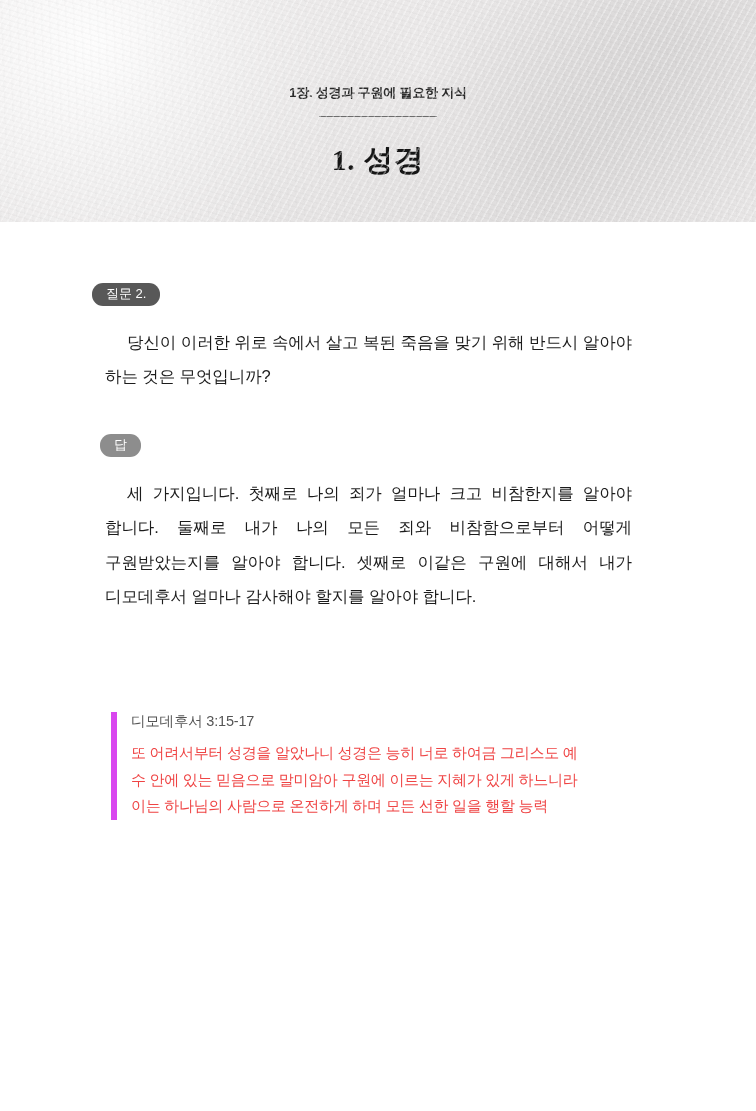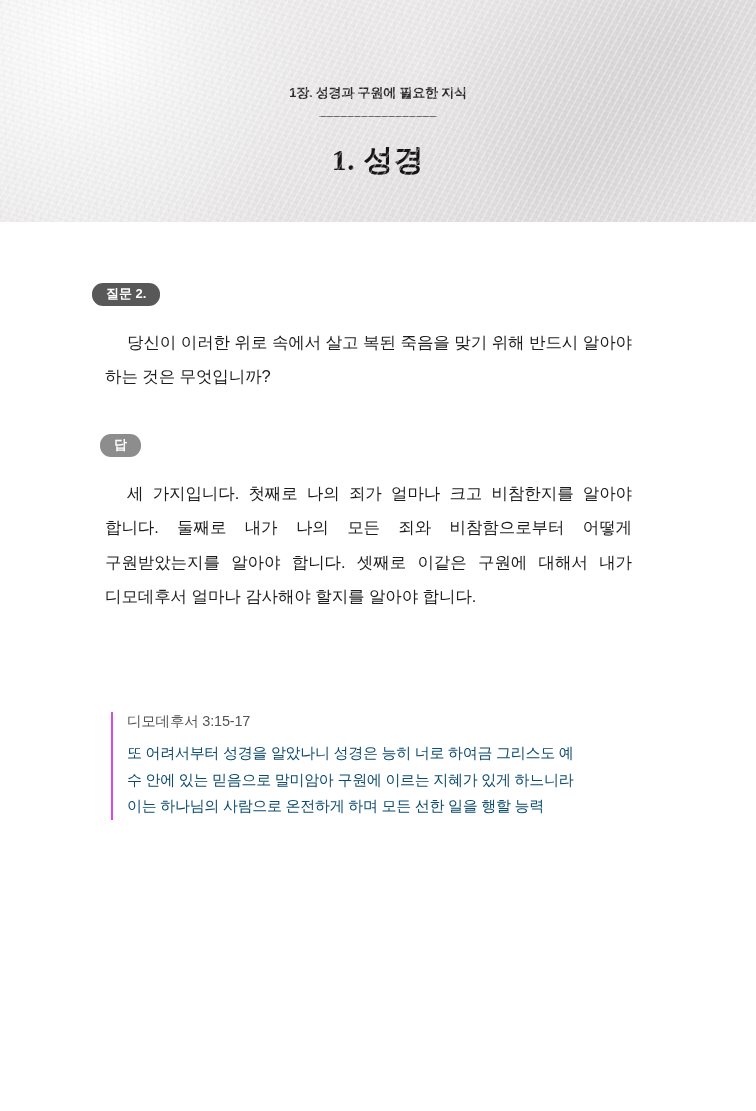"질문 2." .pill { font-weight: bold -> normal }
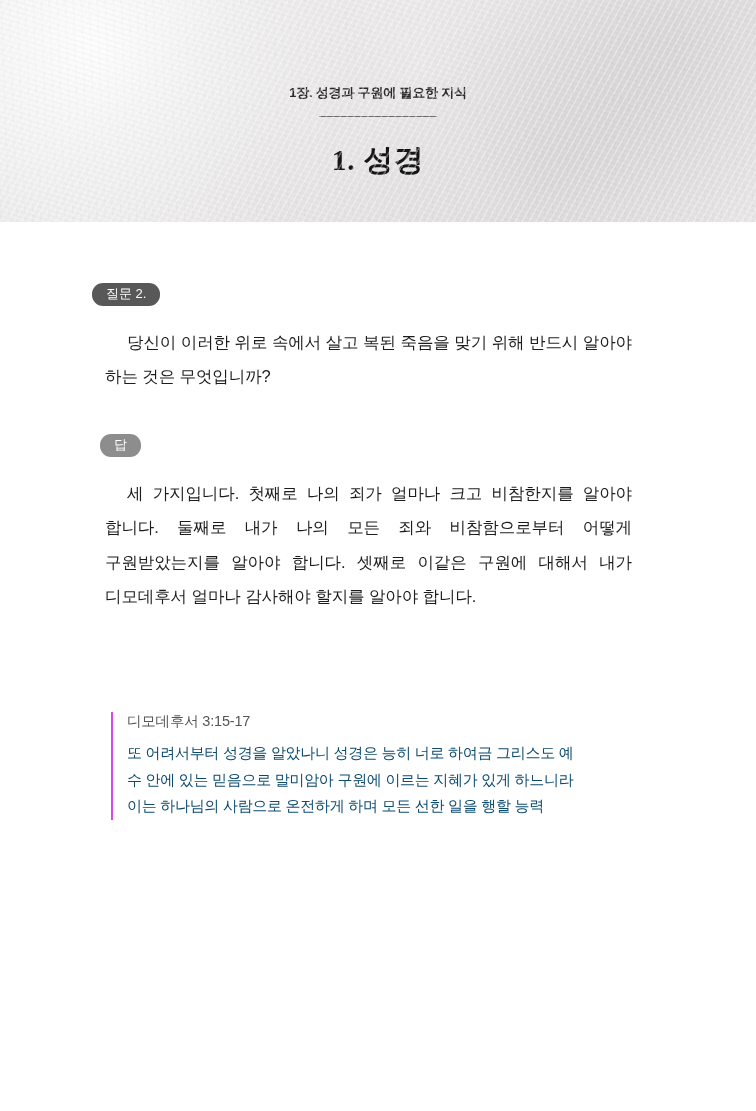"디모데후서 3:15-17" .scripture { border-left: 2px solid #d946ef -> 6px solid #d946ef }
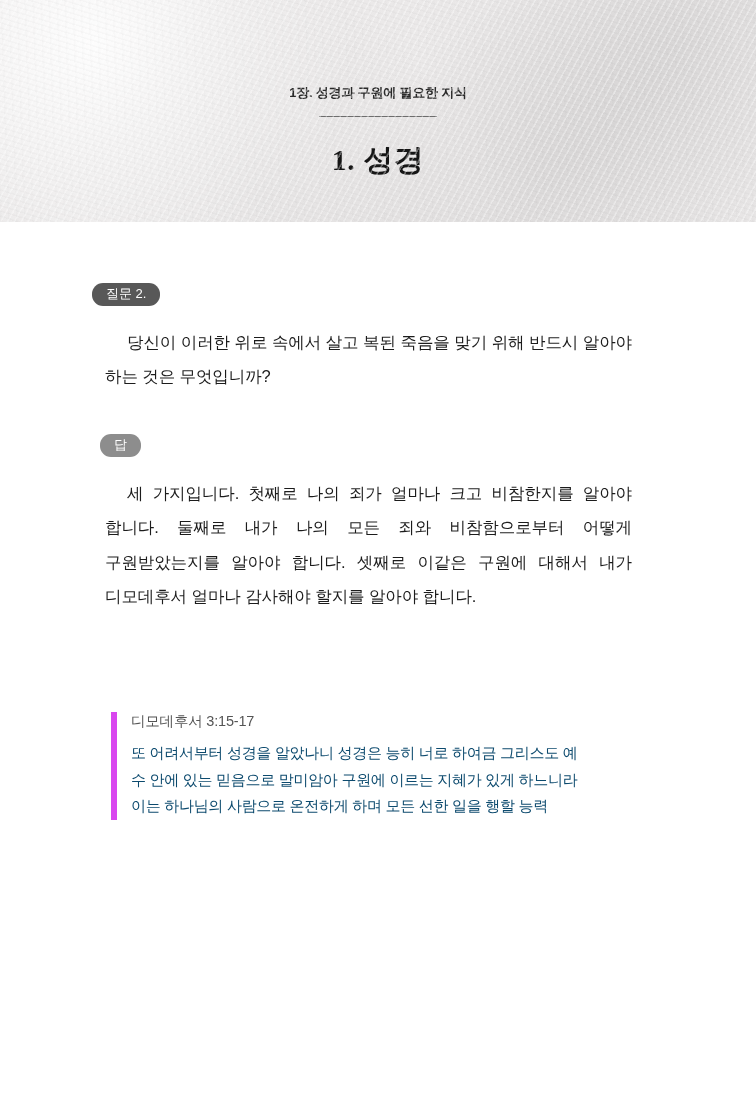"또 어려서부터 성경을 알았나니 성경은" .scripture-line { color: #0c4a6e -> #ef4444 }
